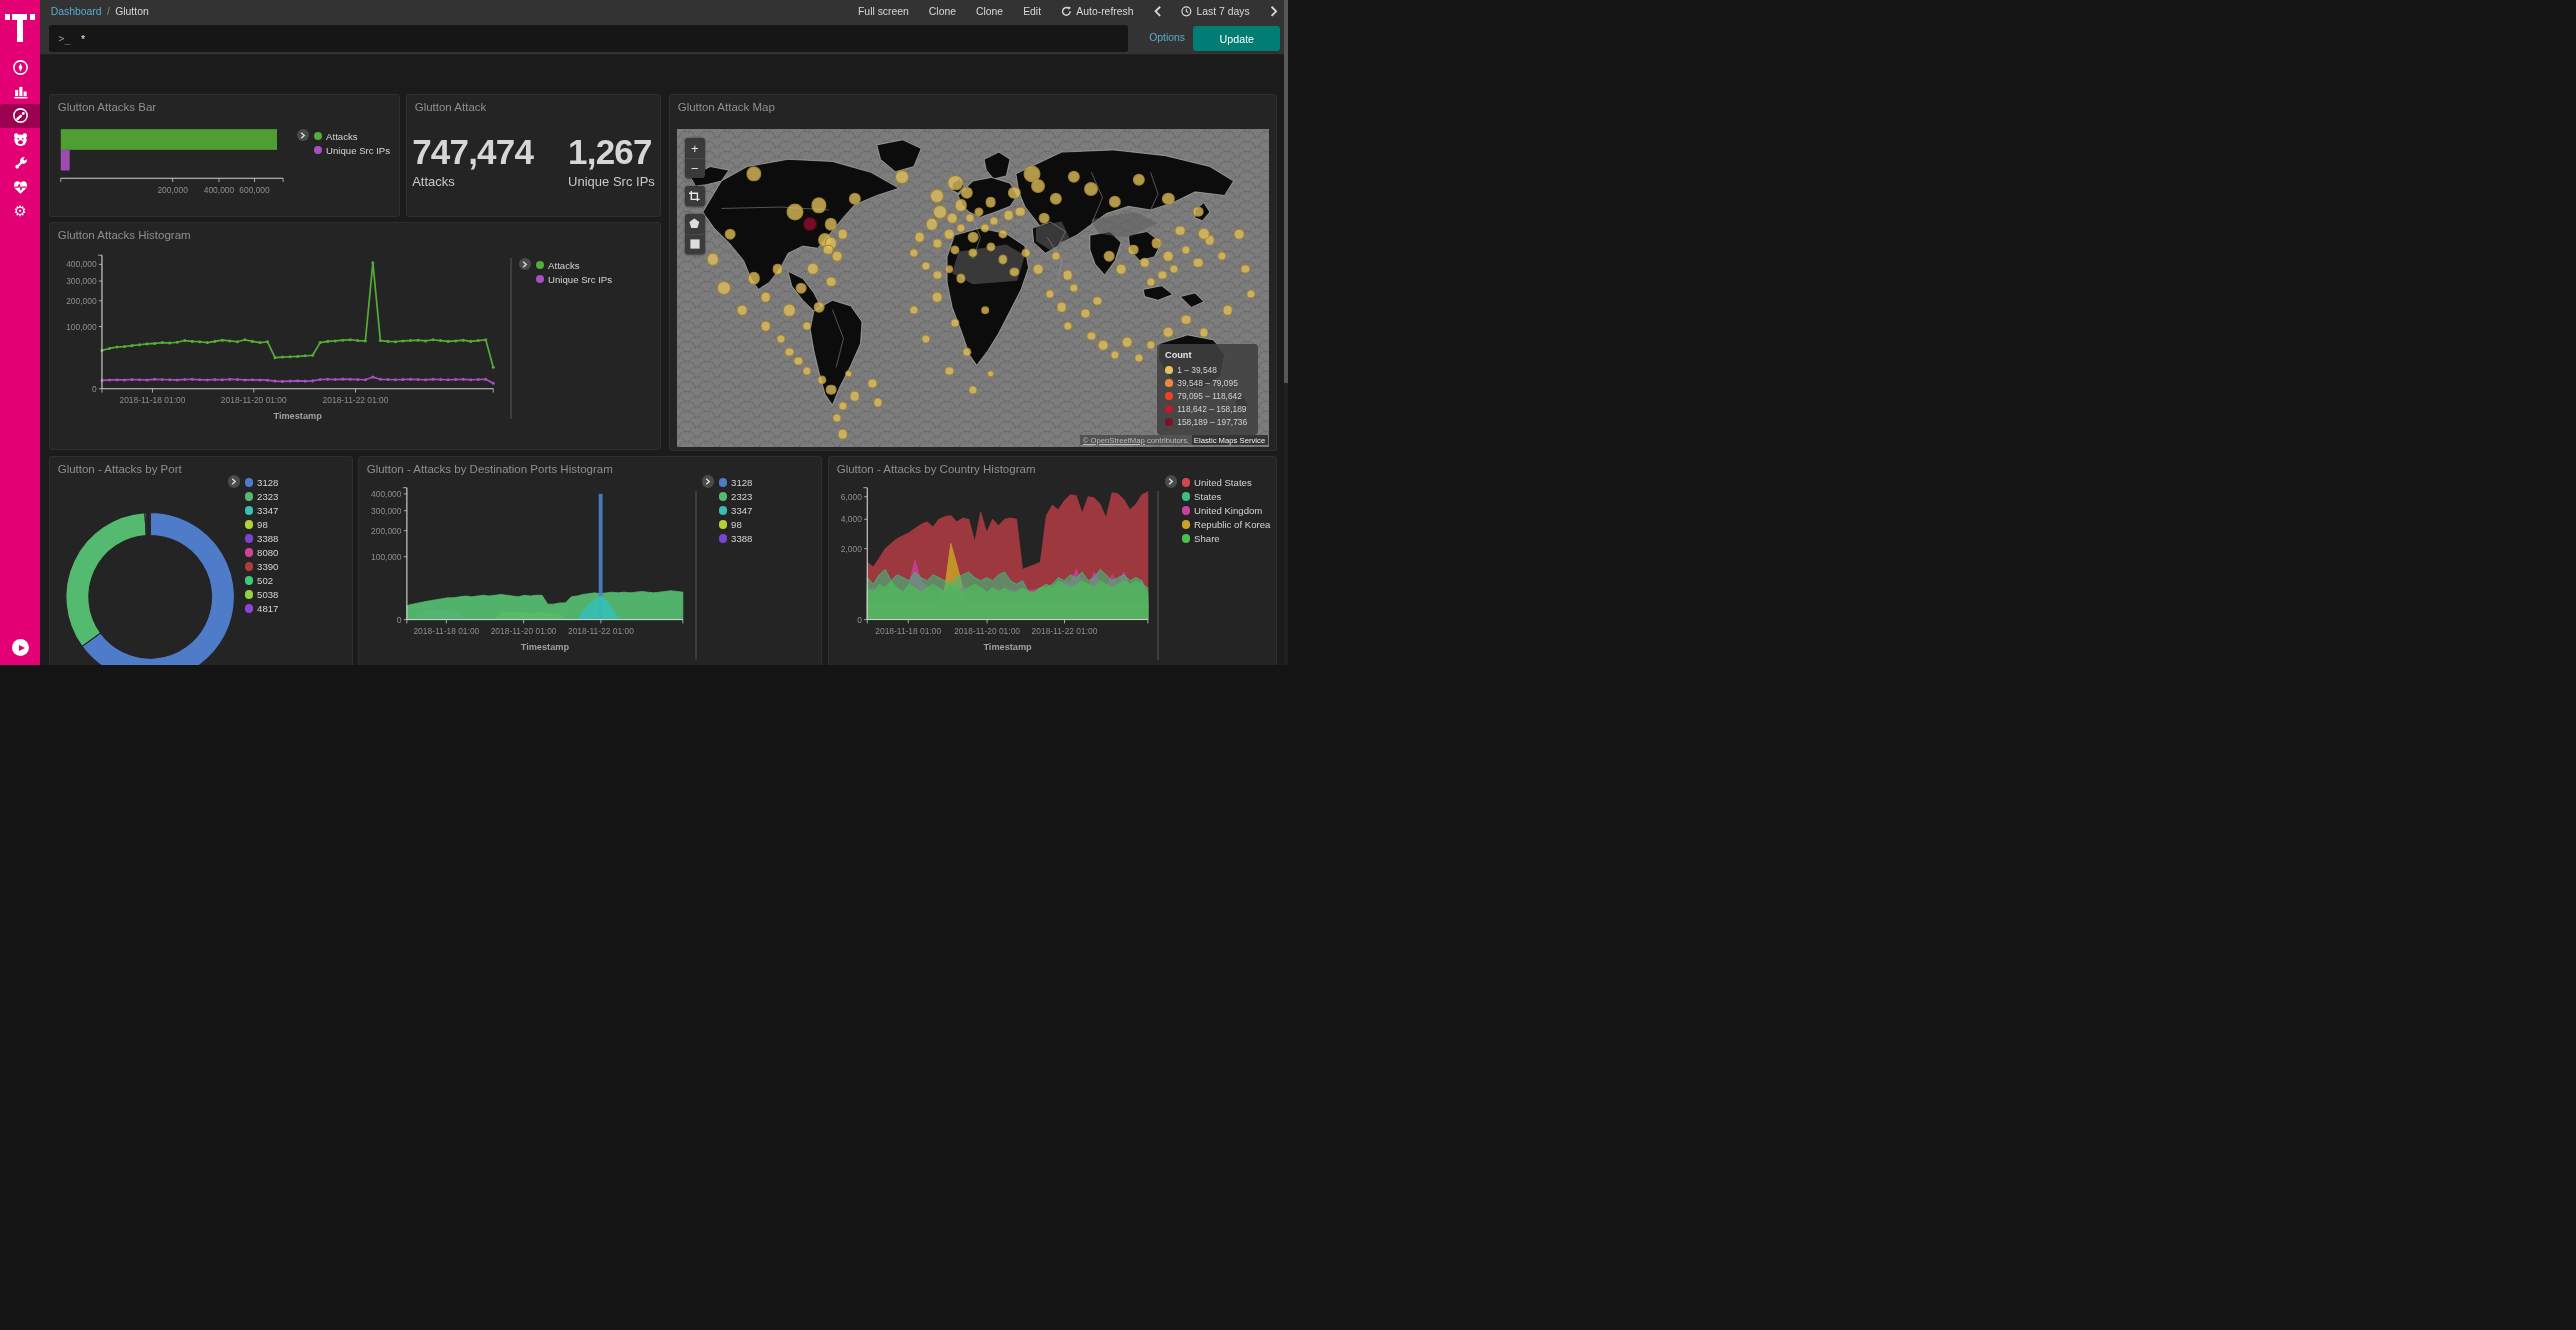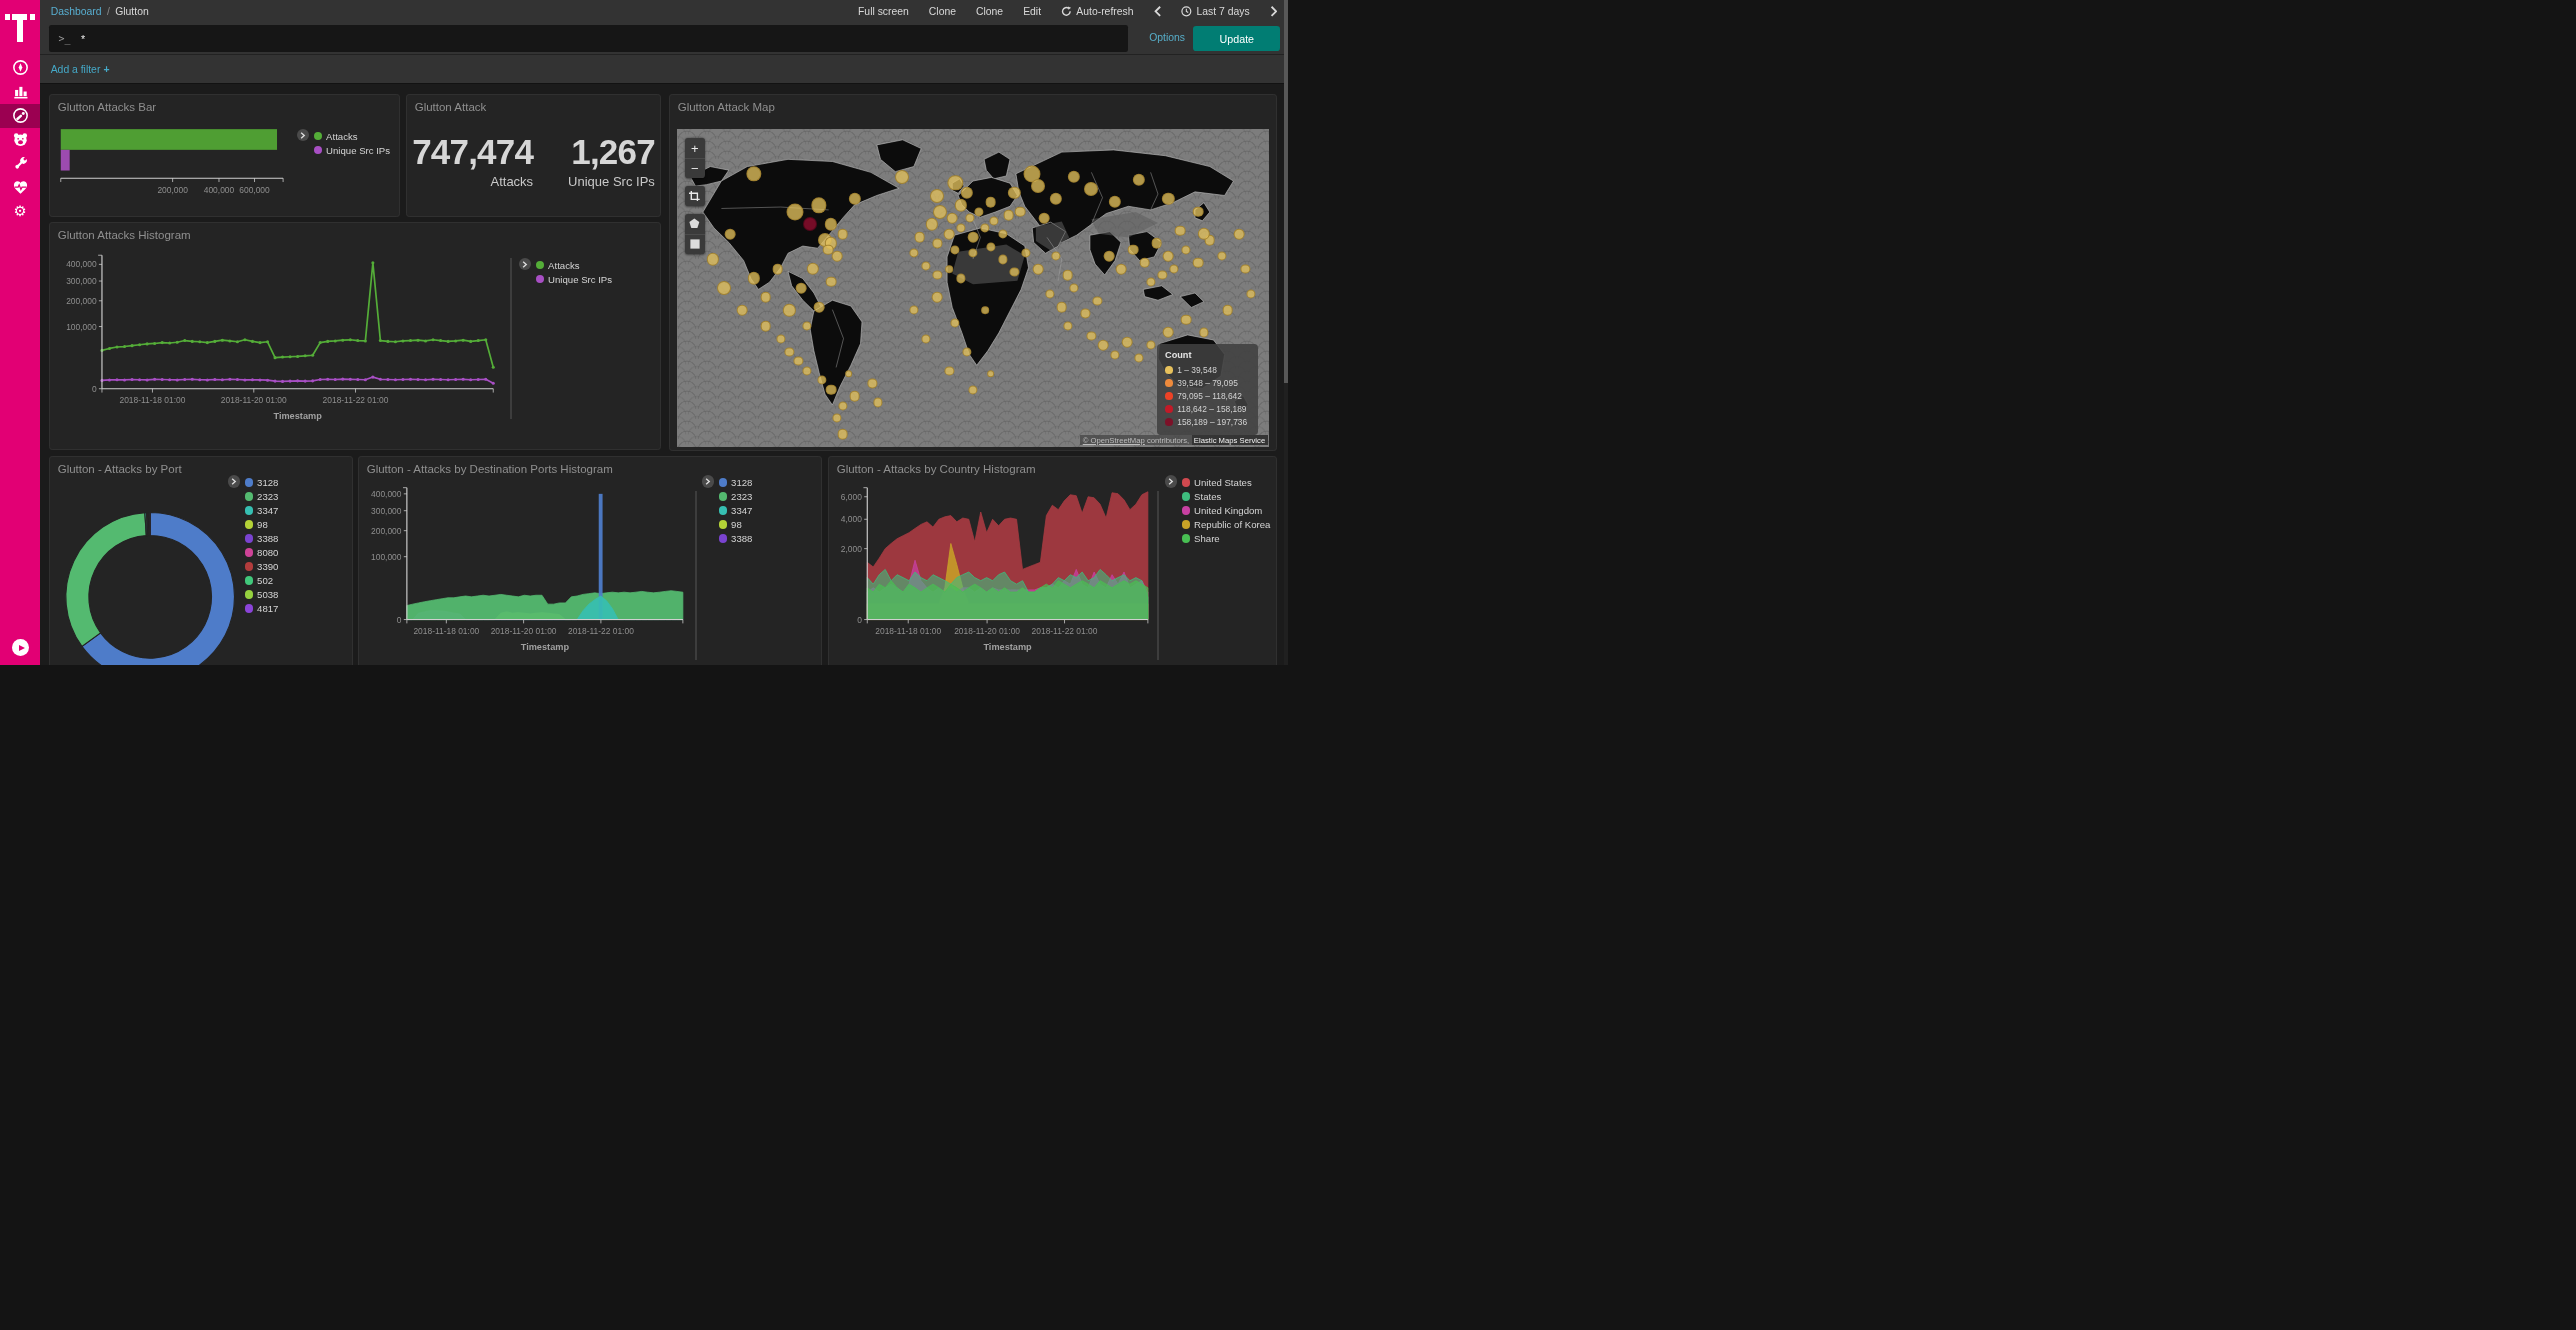"Add a filter +" div.filterbar { html: <div> <span> <span>Add a filter</span><b>+</b> </span> </div> -> none }
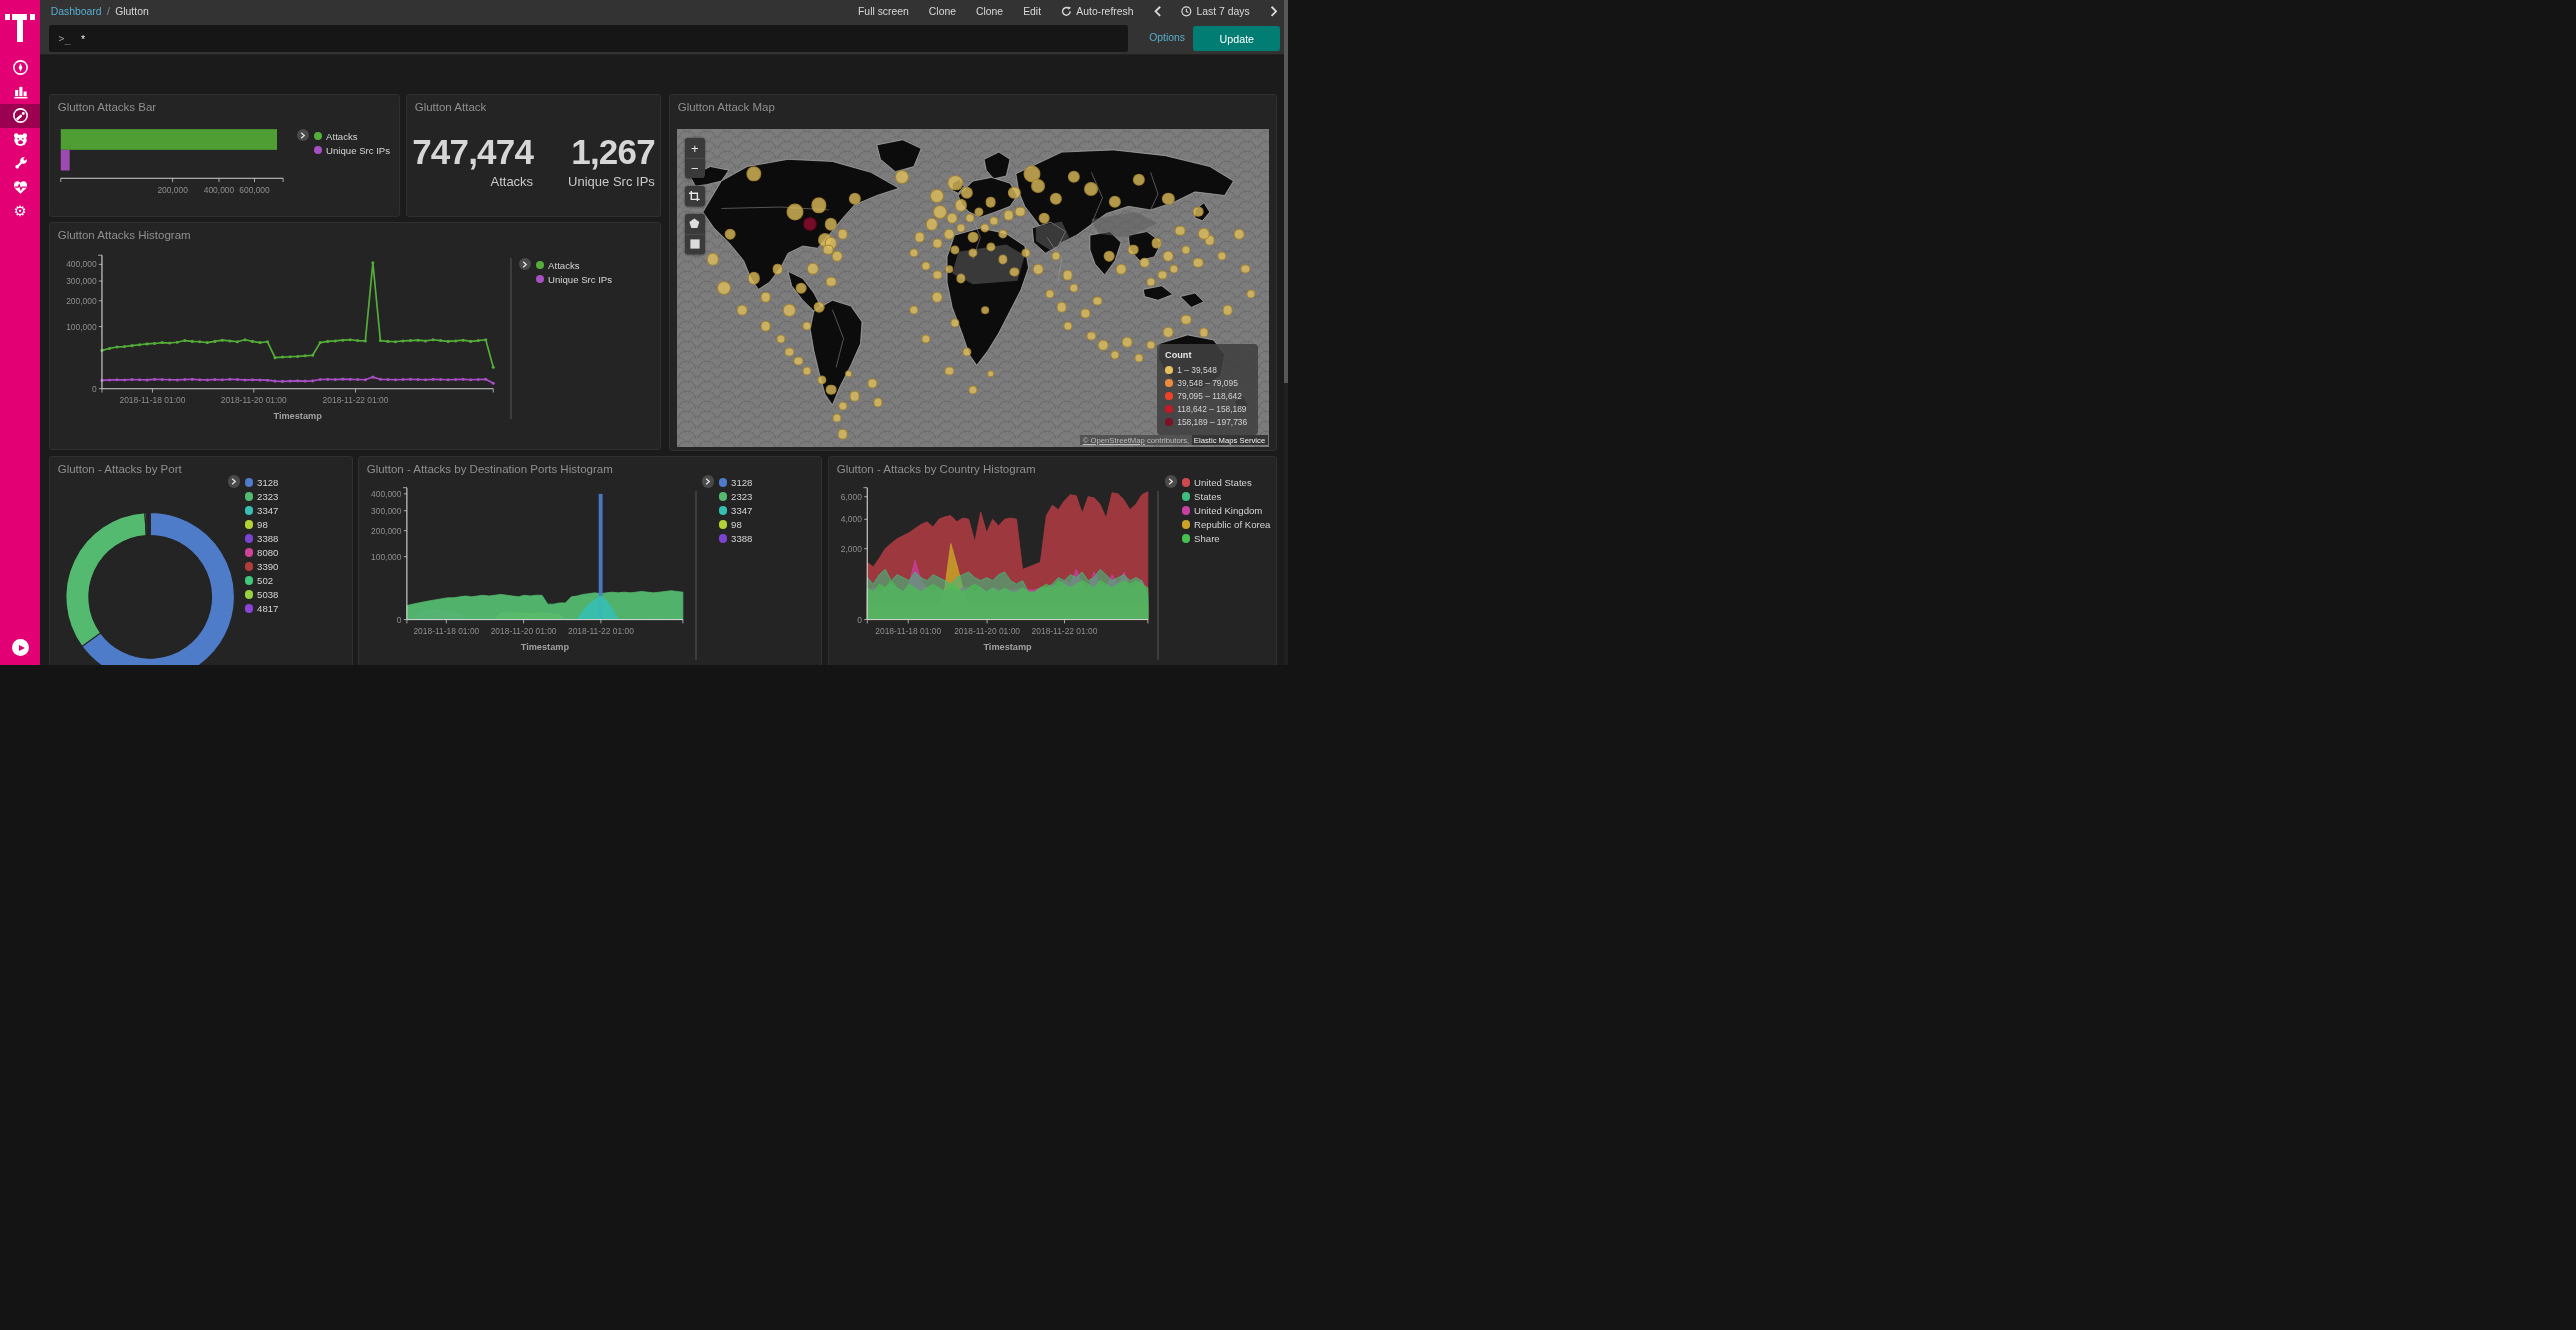"747,474" .metric { text-align: right -> left }
